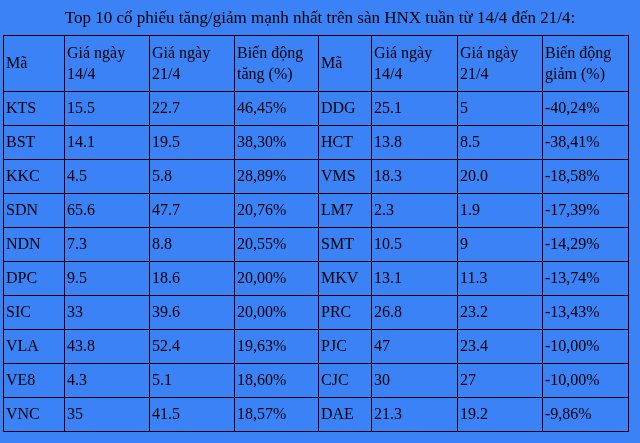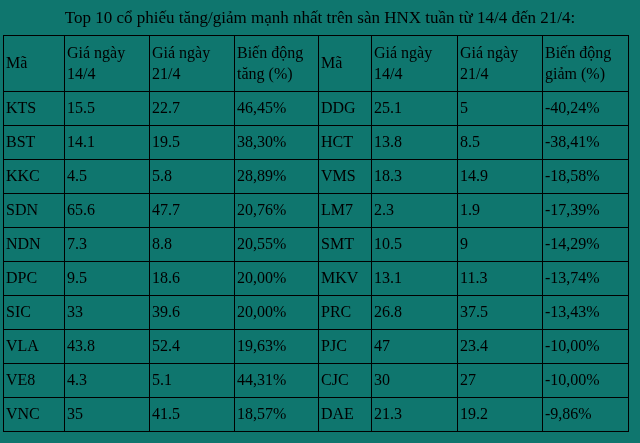"Top 10 cổ phiếu tăng/giảm" .page { background: #0f766e -> #3b82f6 }
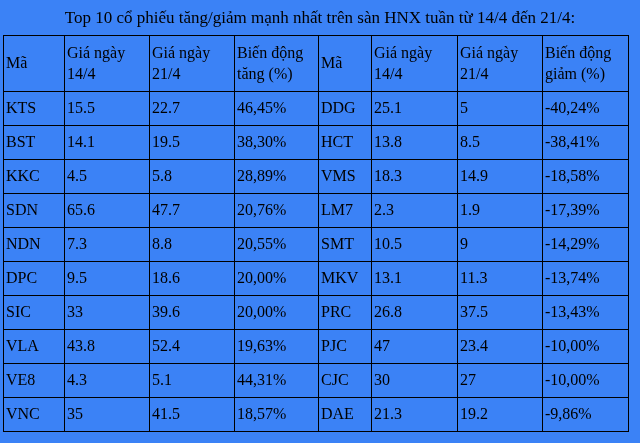"14.9" td { text: 14.9 -> 20.0 }
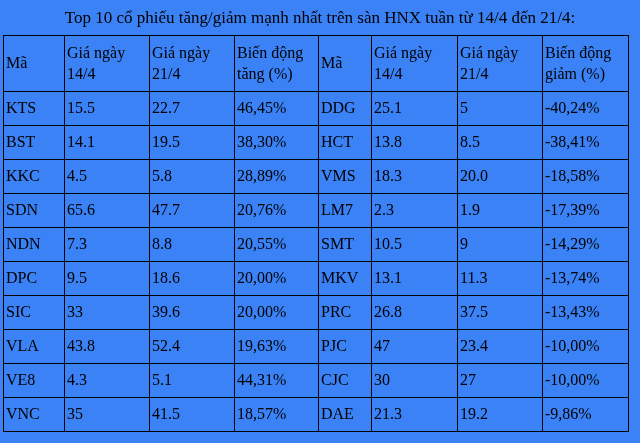"37.5" td { text: 37.5 -> 23.2 }
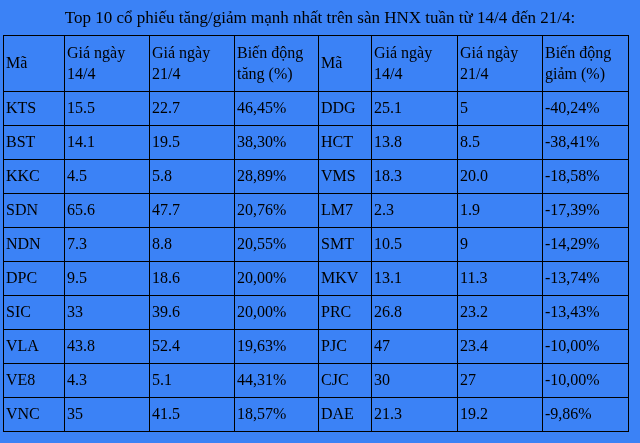"44,31%" td { text: 44,31% -> 18,60% }
